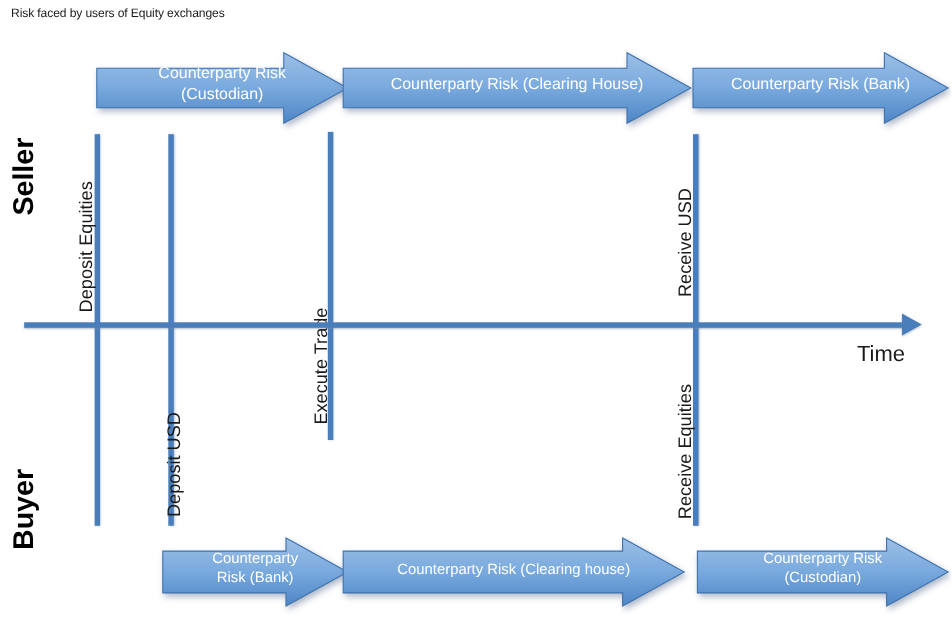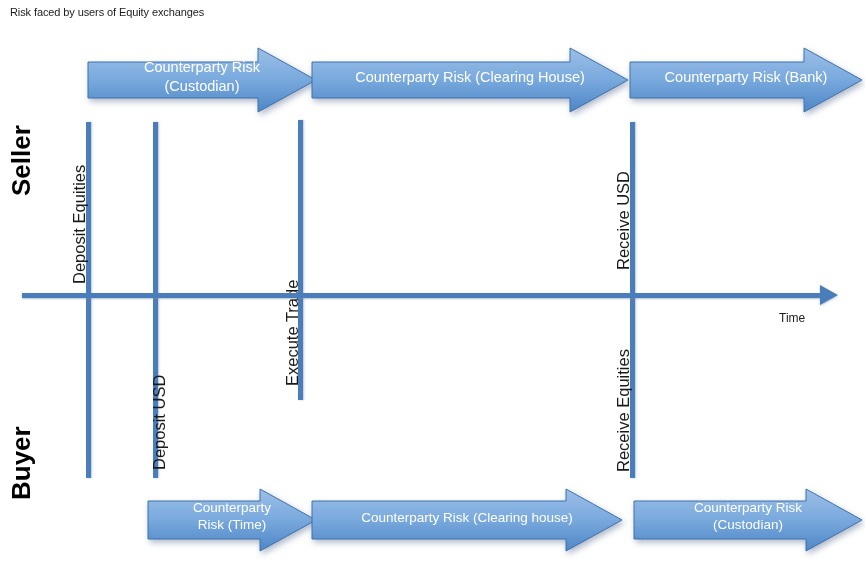"Time" .axis-caption { font-size: 12px -> 20px }
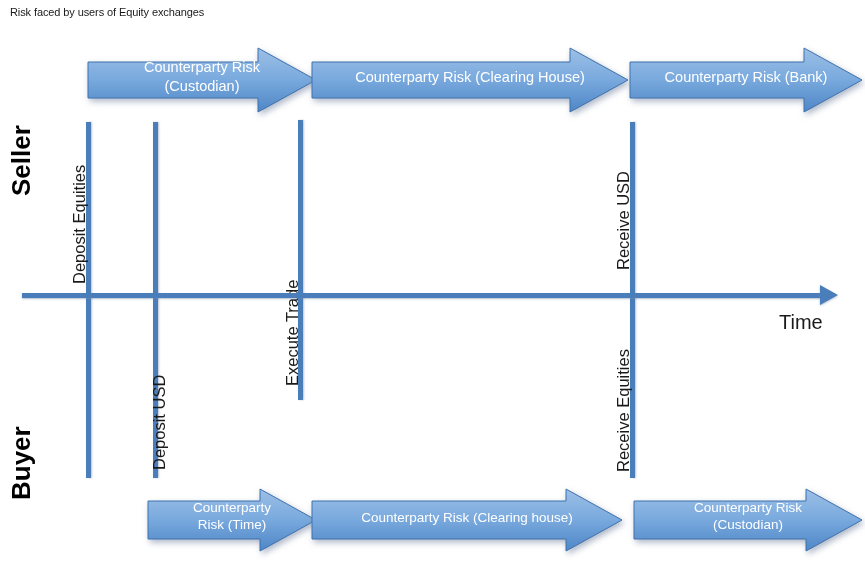"Counterparty" div.arrow-text { text: Time -> Bank }
